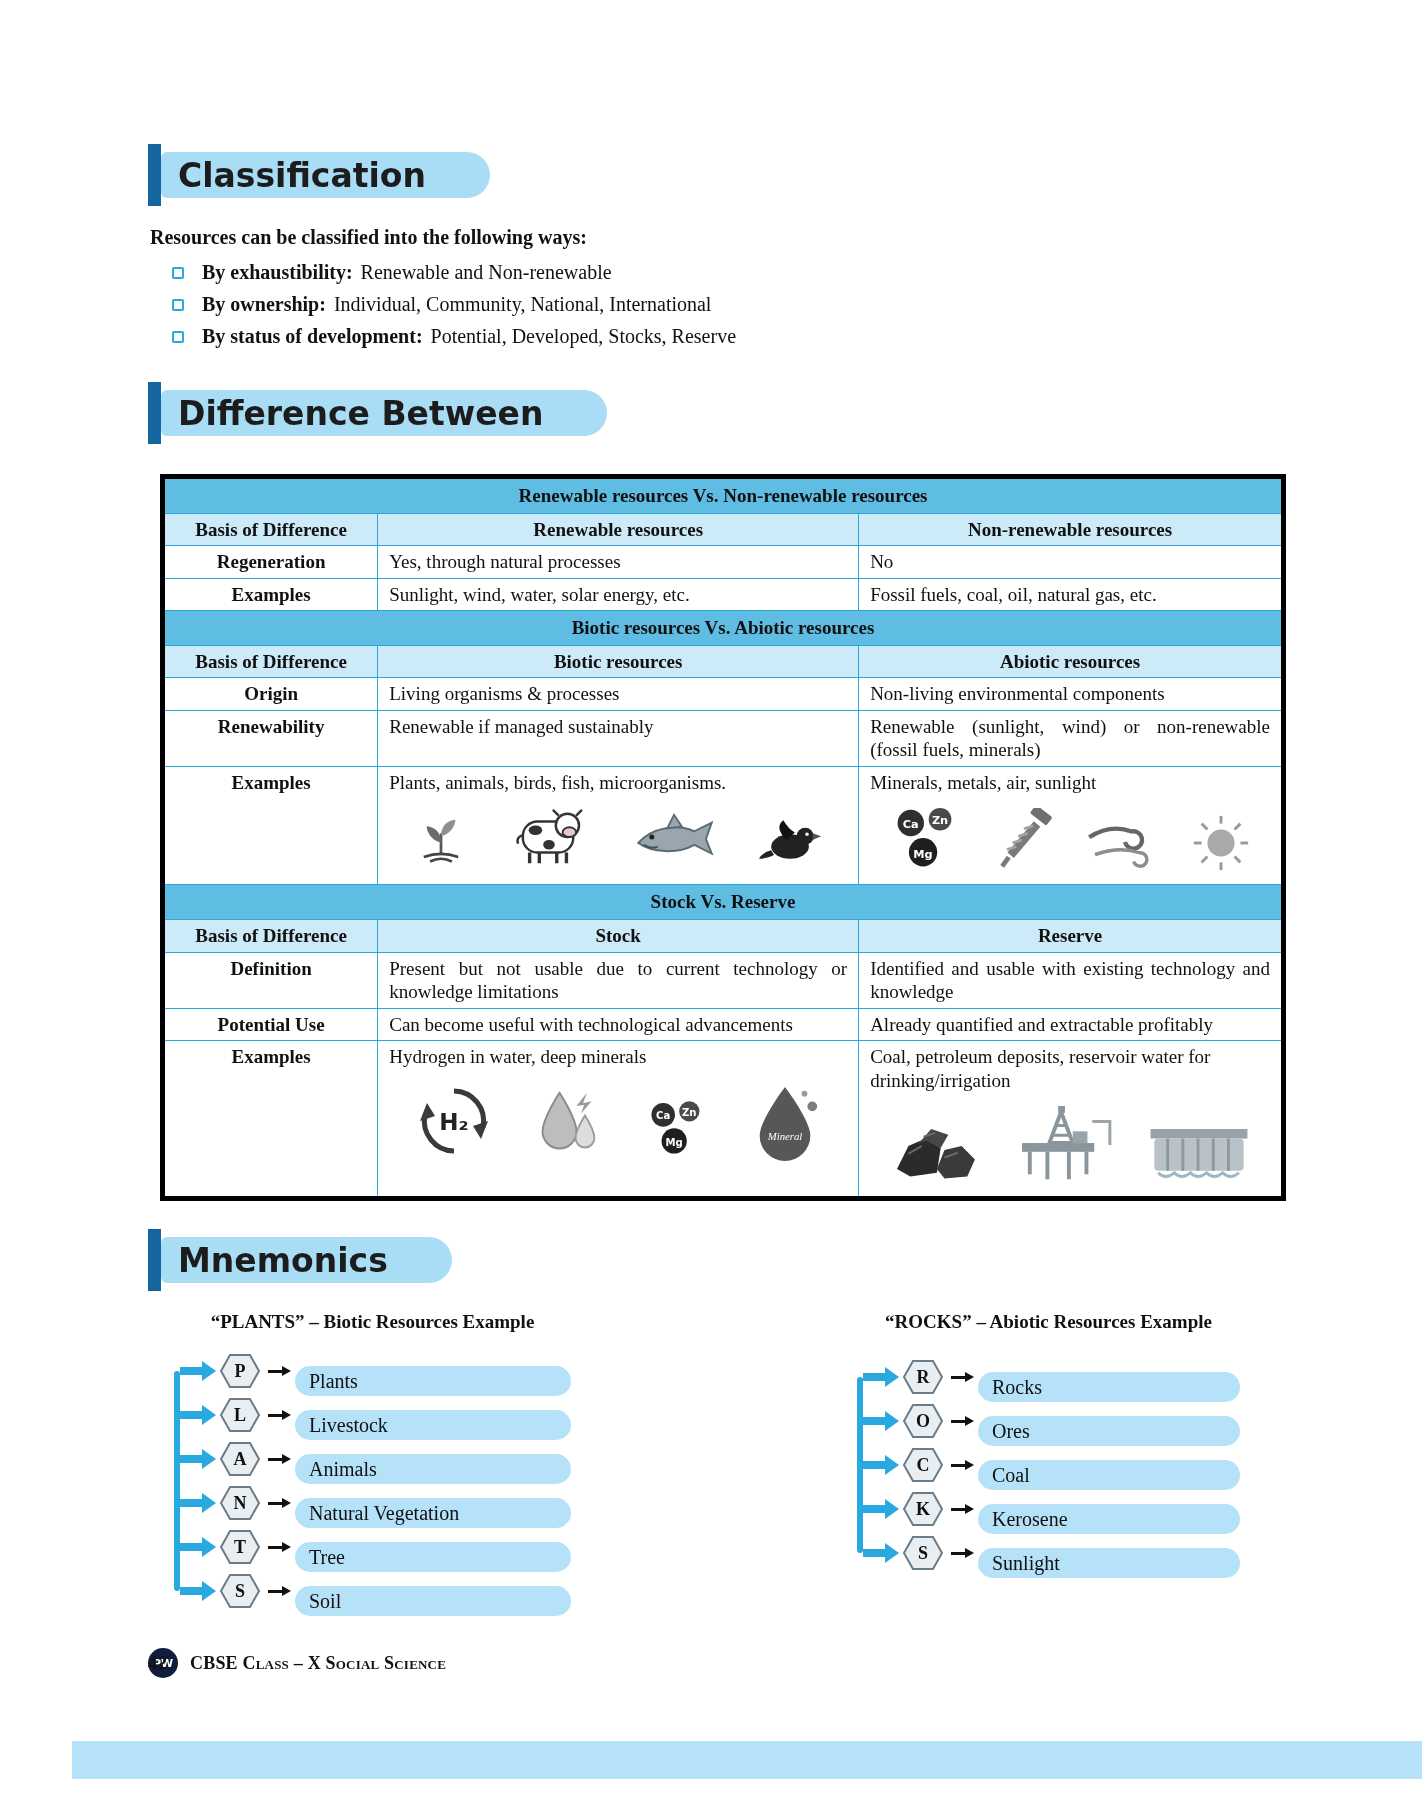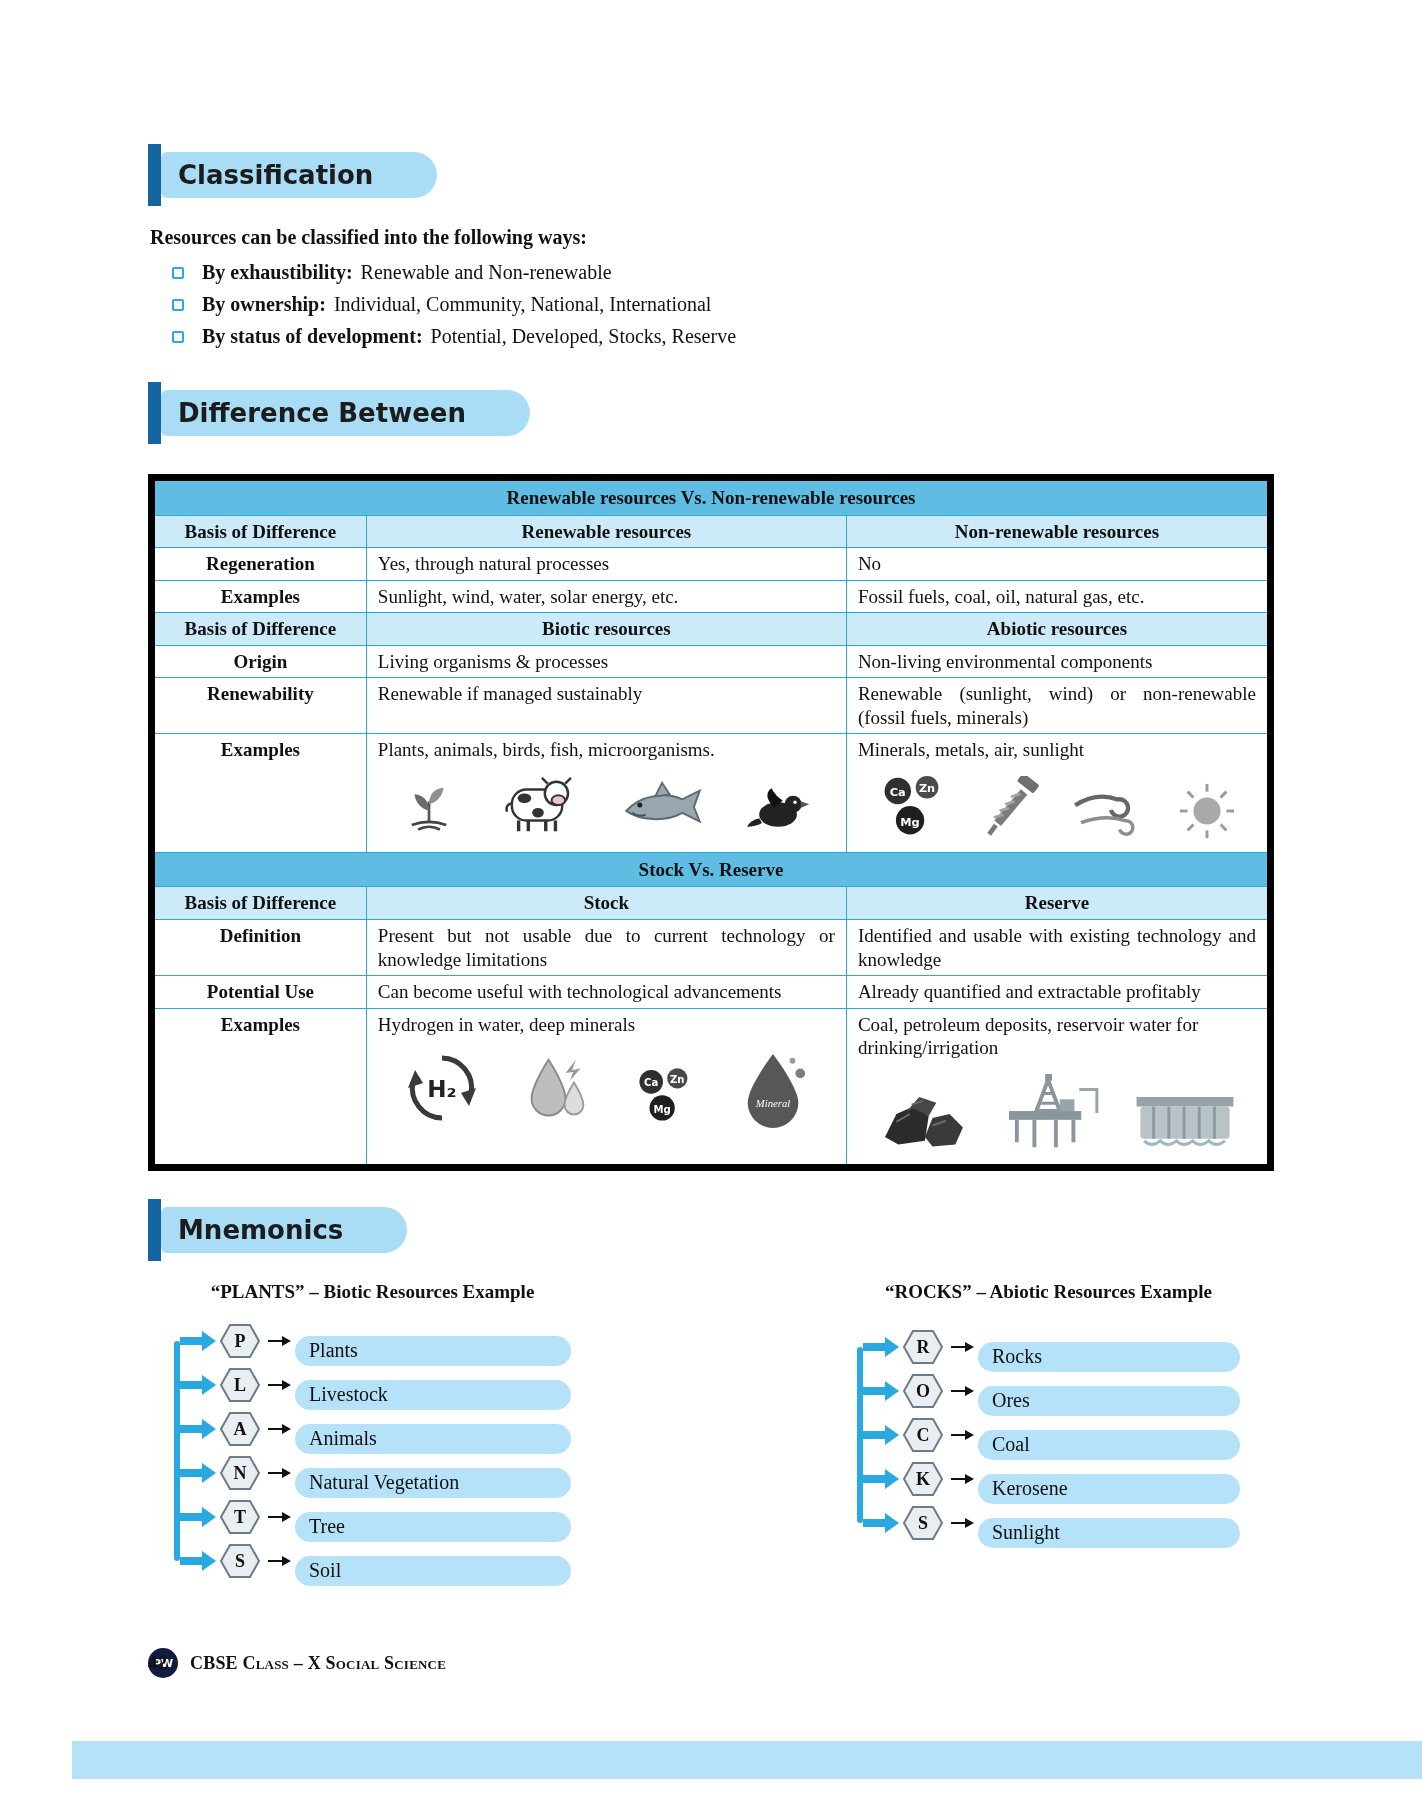"Classification" .banner .pill { font-size: 26px -> 33px }
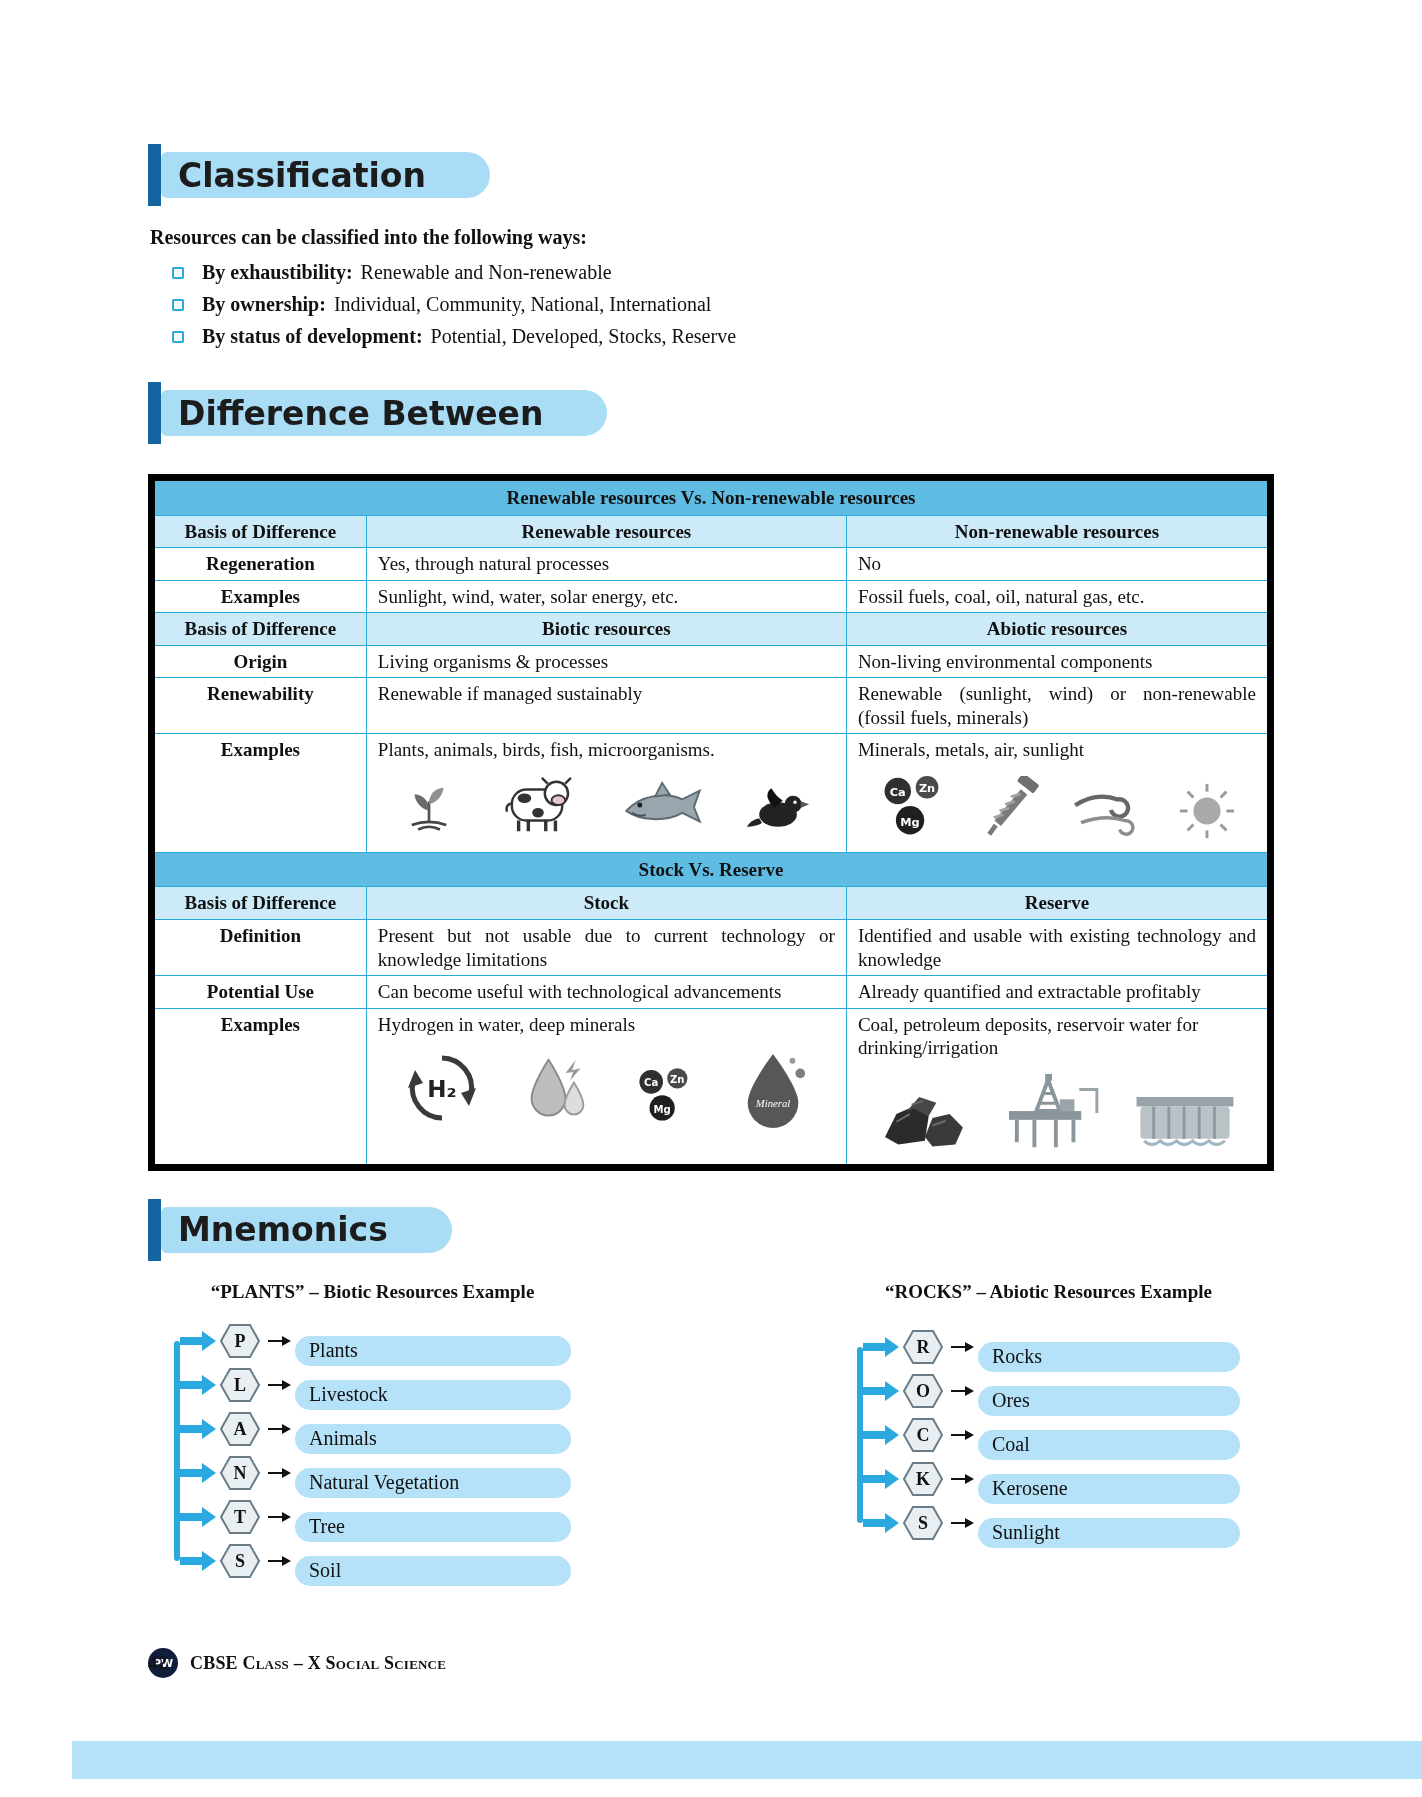"Renewable resources Vs. Non-renewable" .diff-table { border: 7px solid #000000 -> 5px solid #000000; margin-left: none -> 12px }
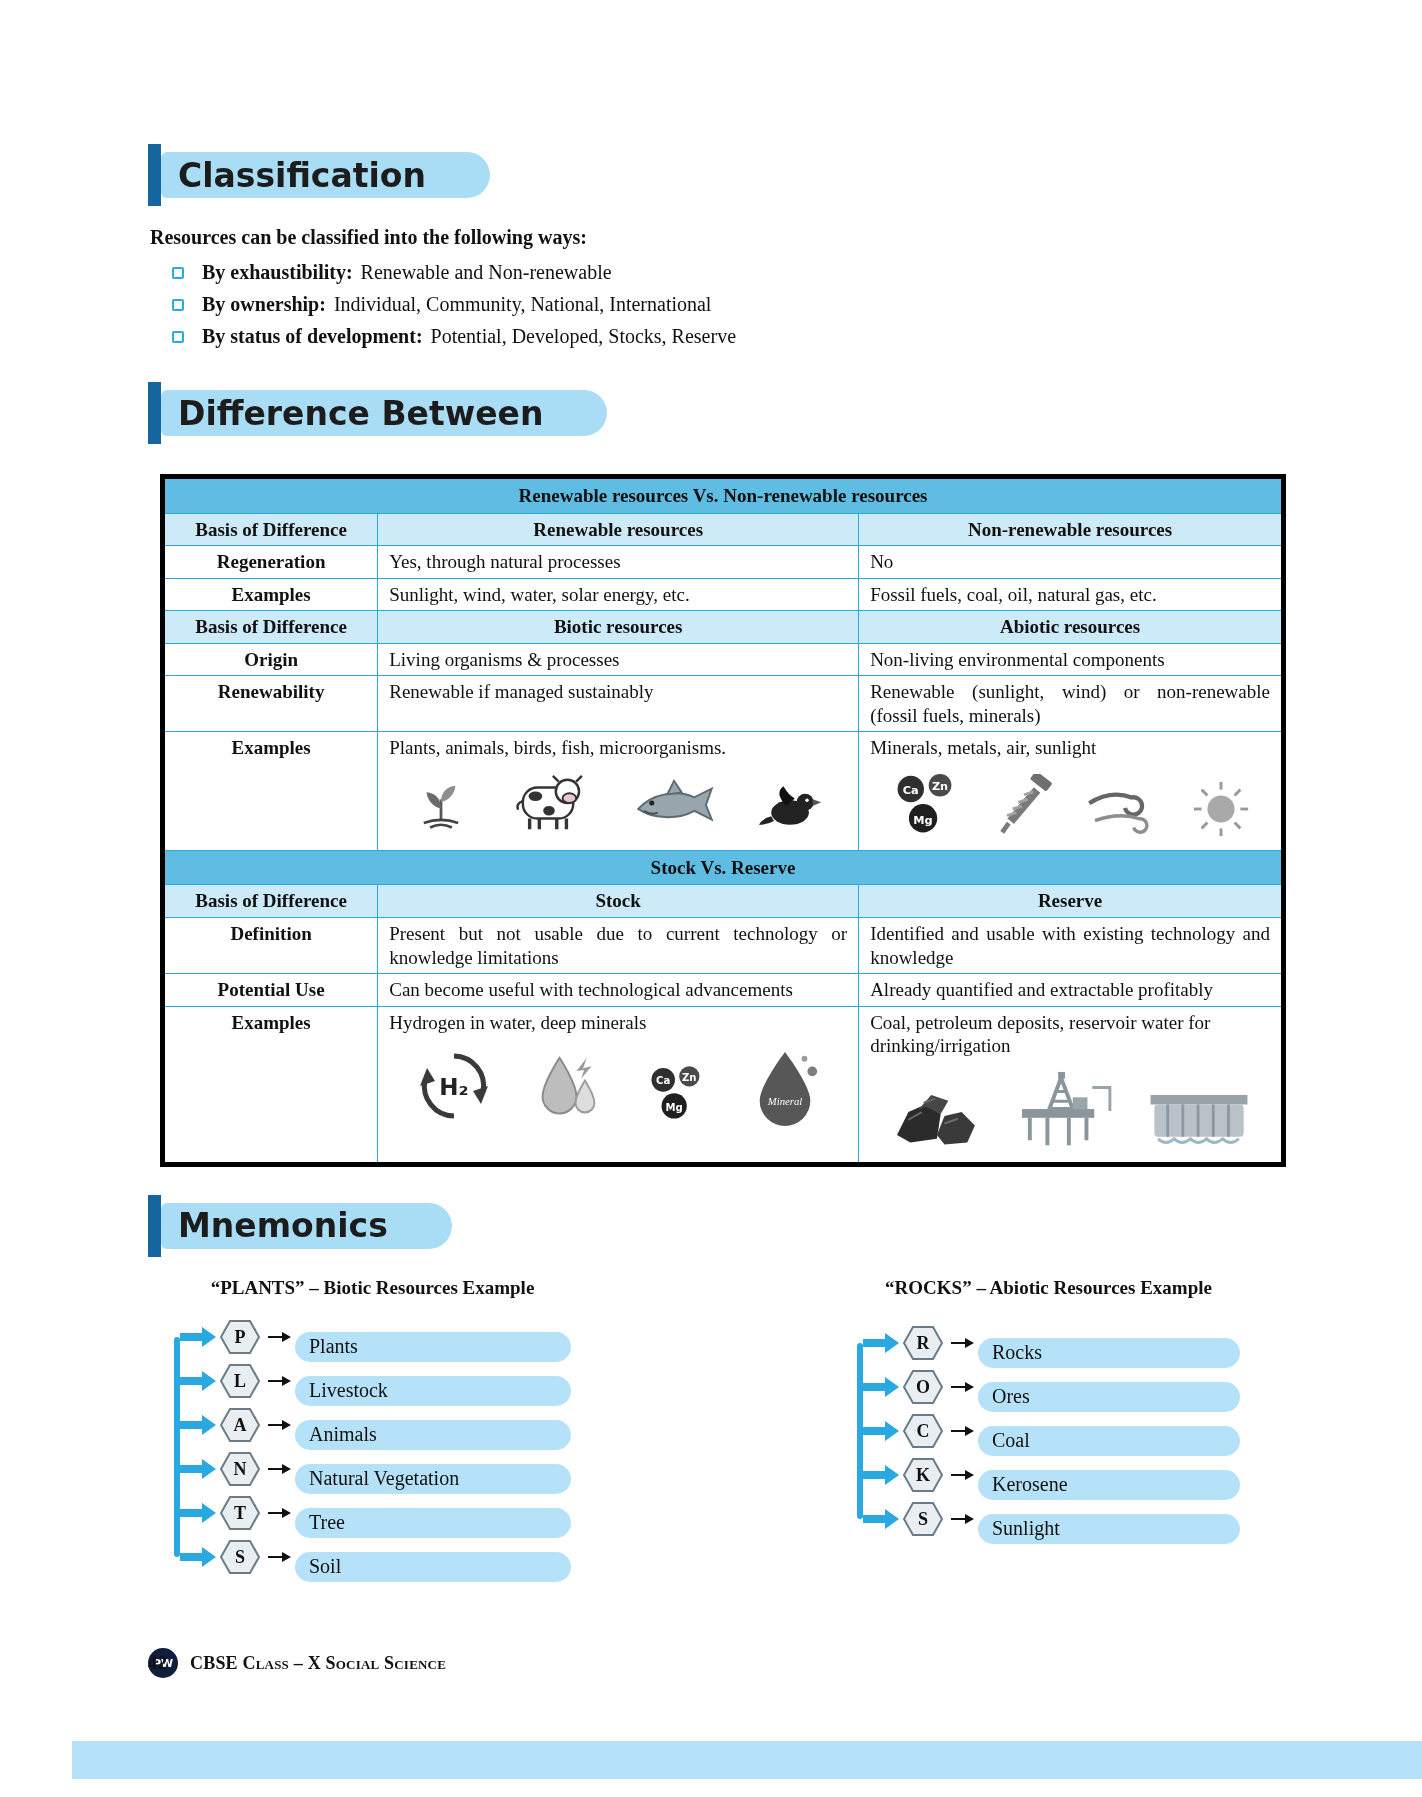"Biotic resources Vs. Abiotic resources" tr.tr-section { html: none -> <tr> <td>Biotic resources Vs. Abiotic resources</td> </tr> }
